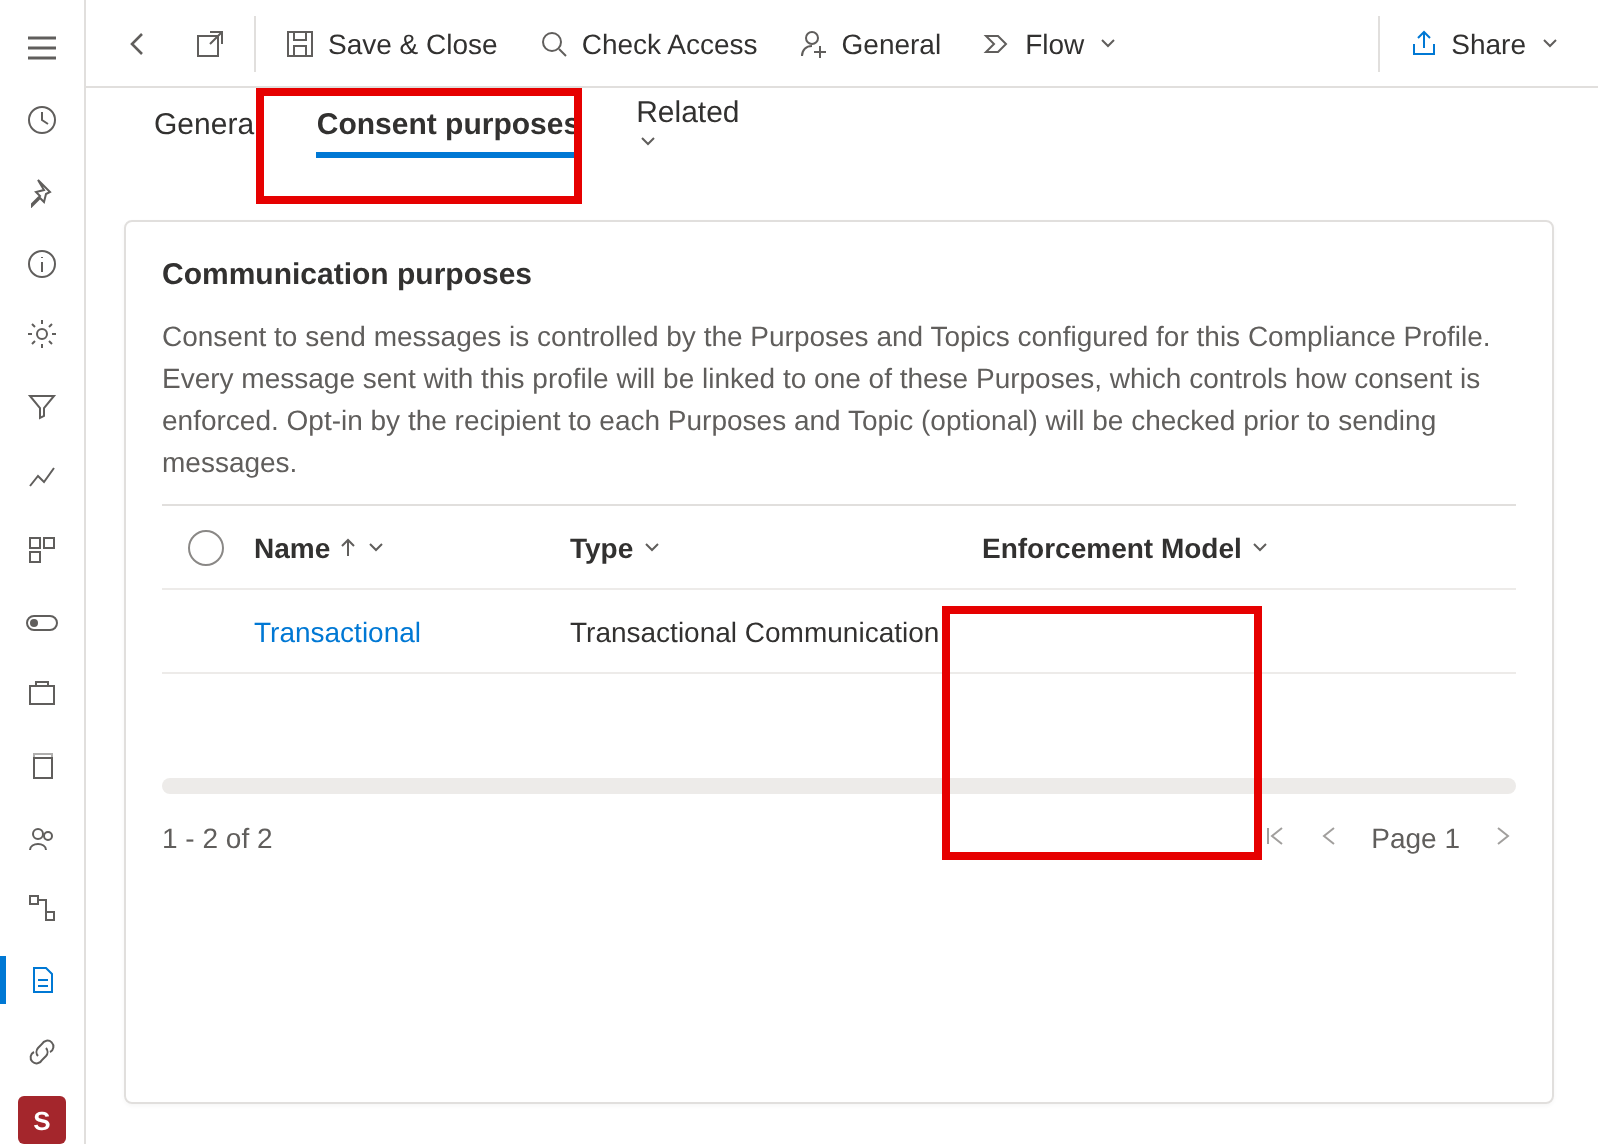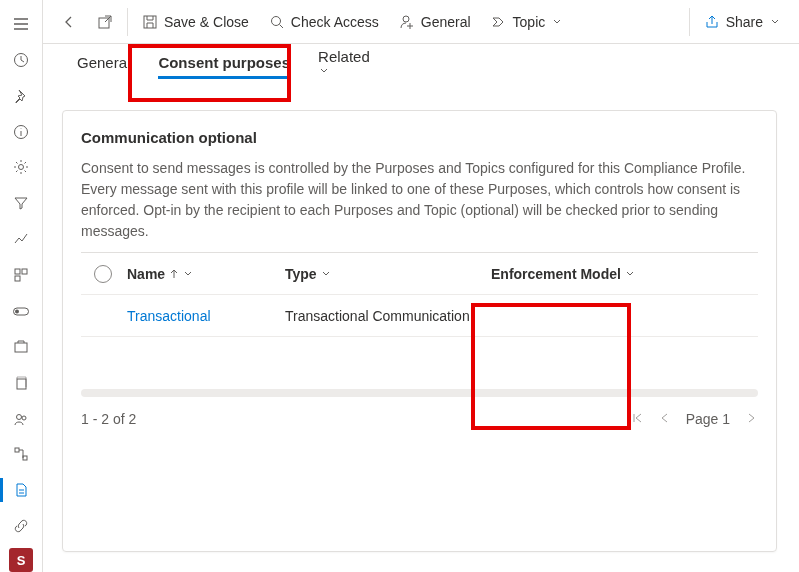"Topic" span { text: Topic -> Flow }
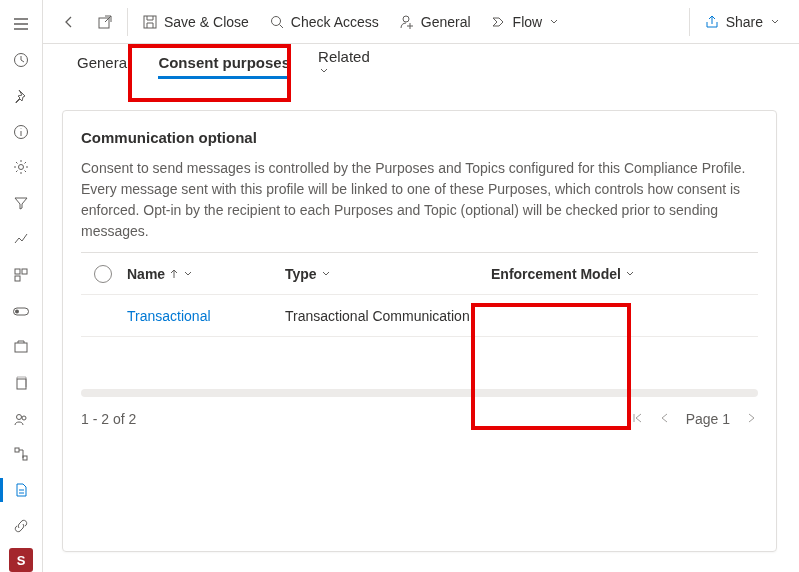"Communication optional" div.card-title { text: optional -> purposes }
